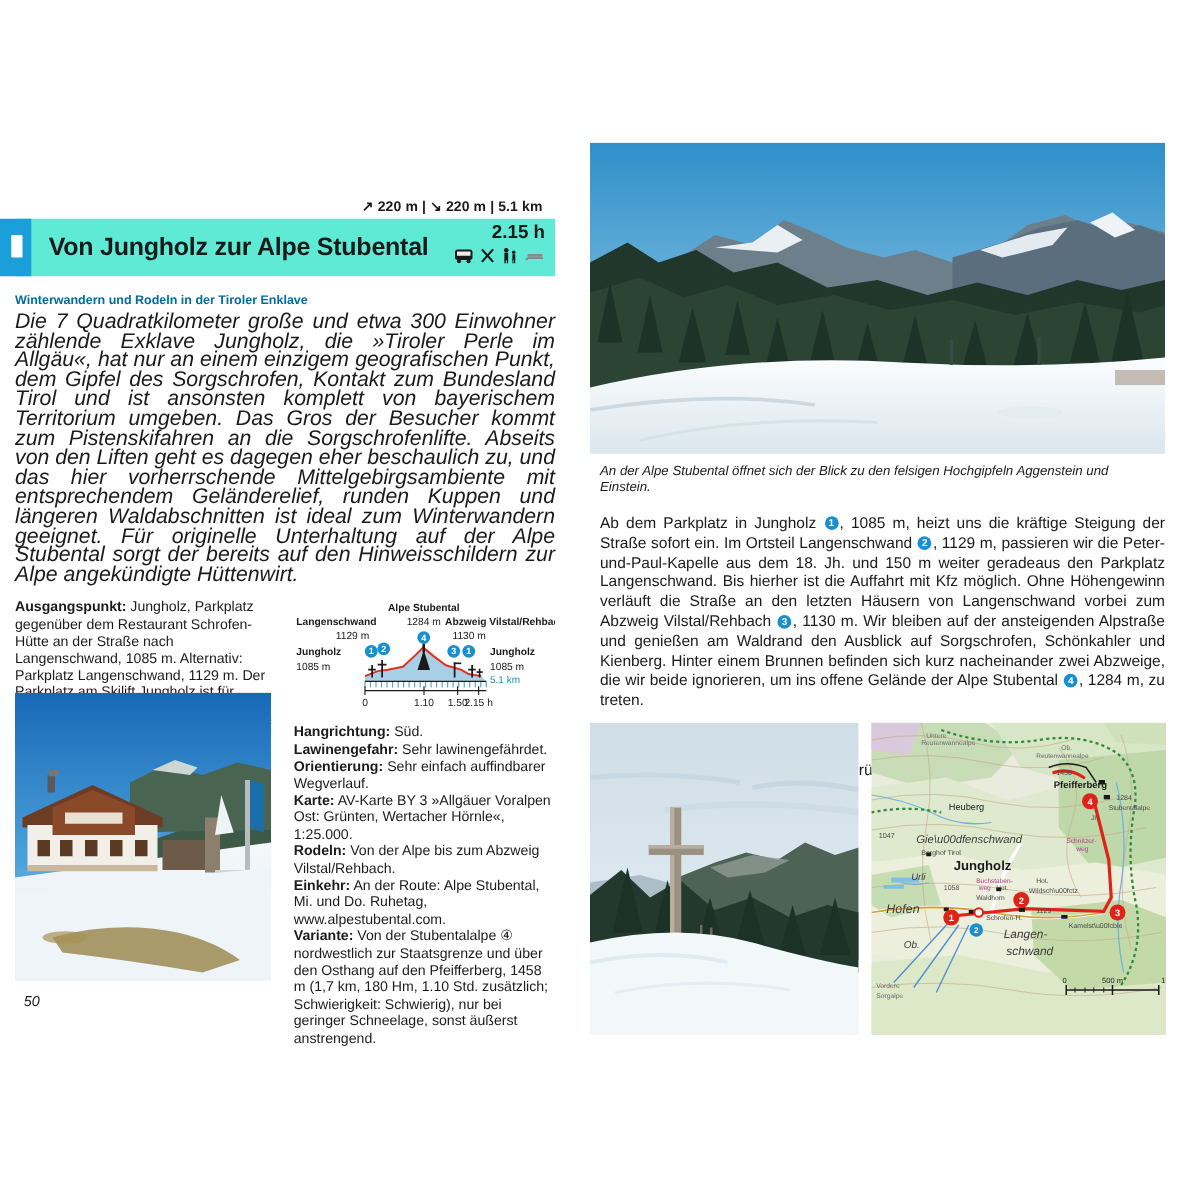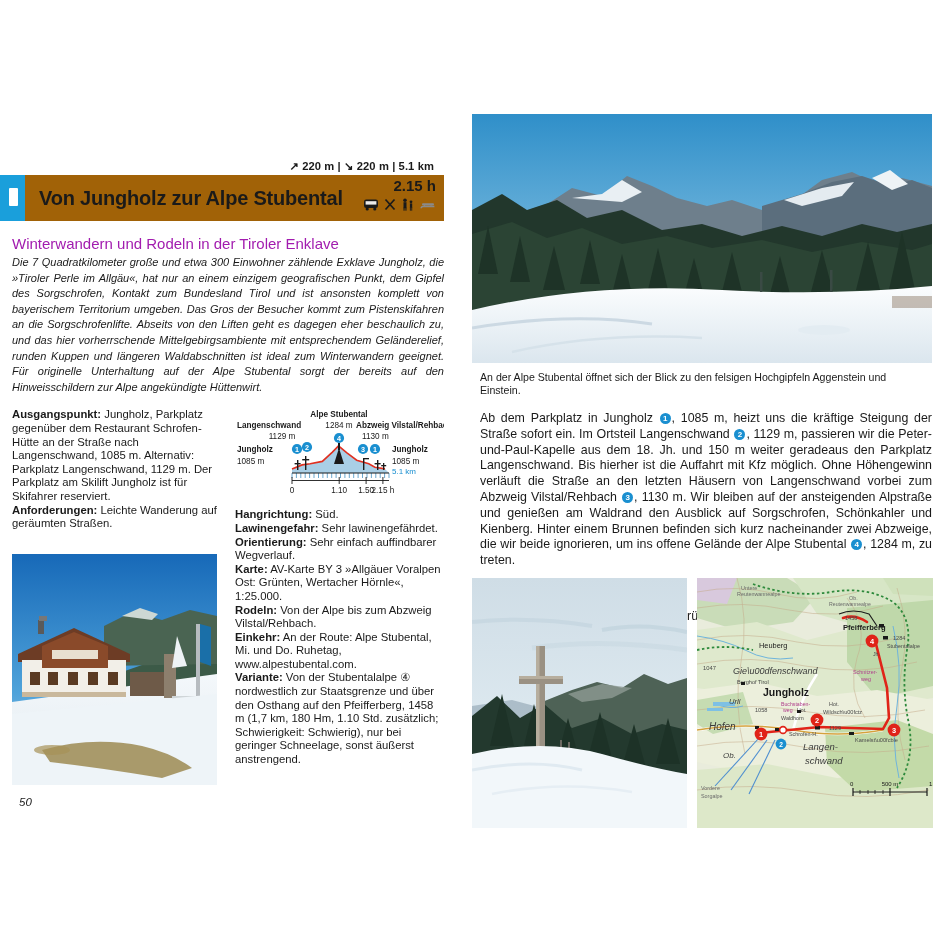"Von Jungholz zur Alpe Stubental" .title-bar { background: #a16207 -> #5eead4 }
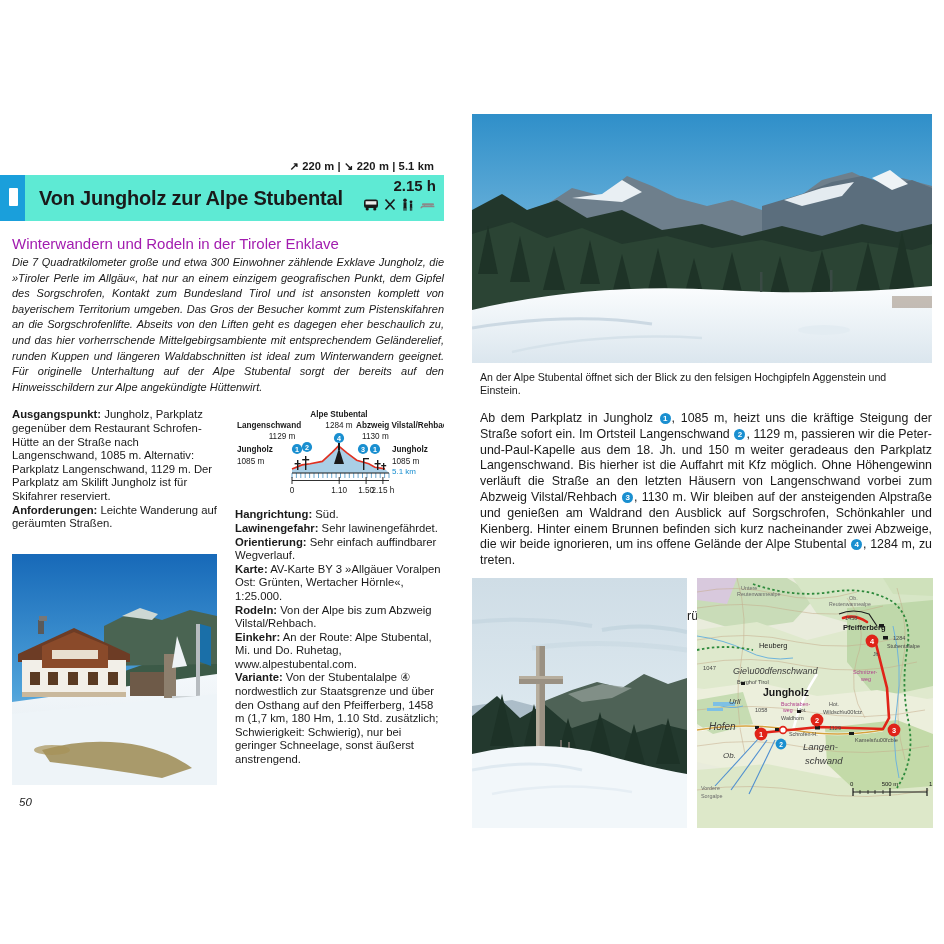"Winterwandern und Rodeln in der" .subhead { color: #a21caf -> #0369a1; font-size: 15px -> 10px; font-weight: 400 -> 700 }
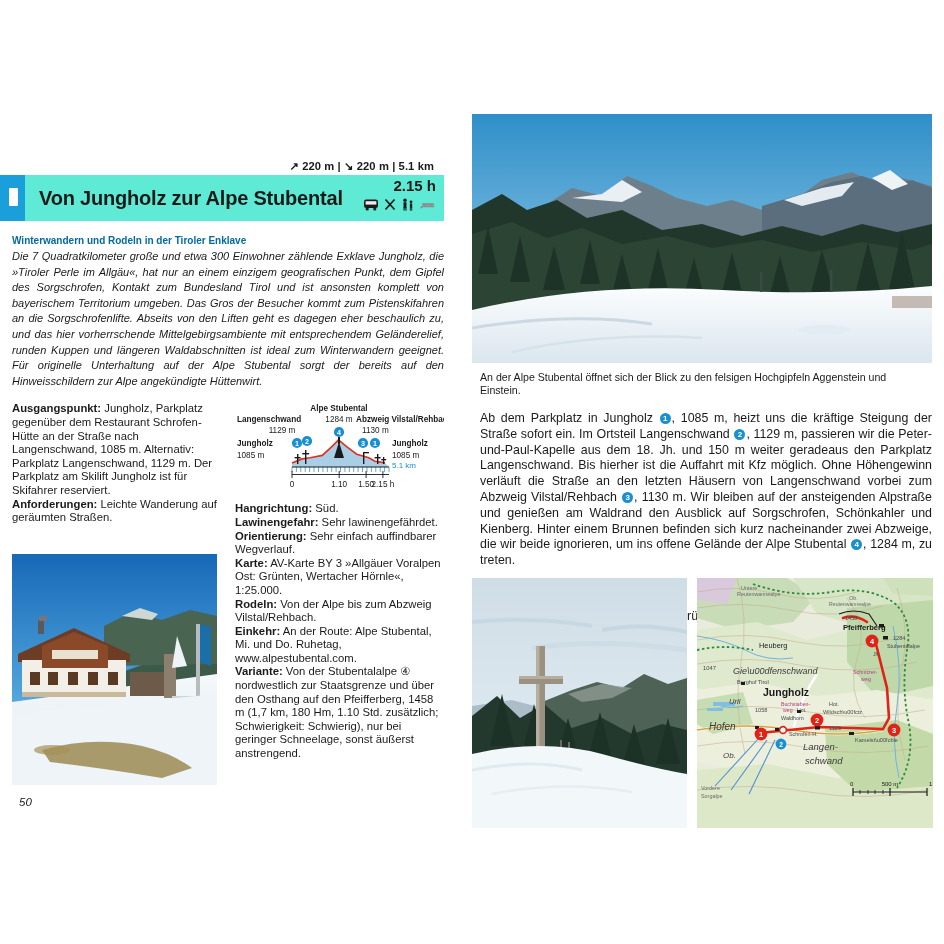"Die 7 Quadratkilometer große und" .intro { font-size: 11px -> 17px }
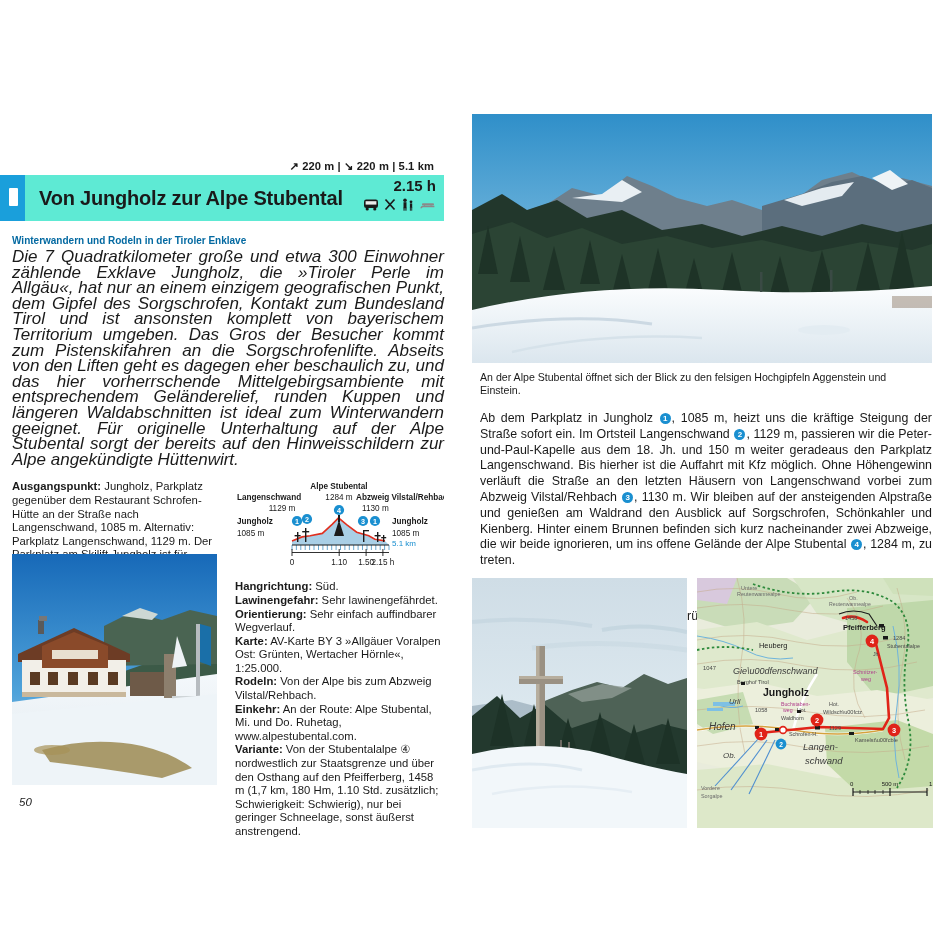"An der Alpe Stubental öffnet" .photo-caption { font-style: none -> italic }
